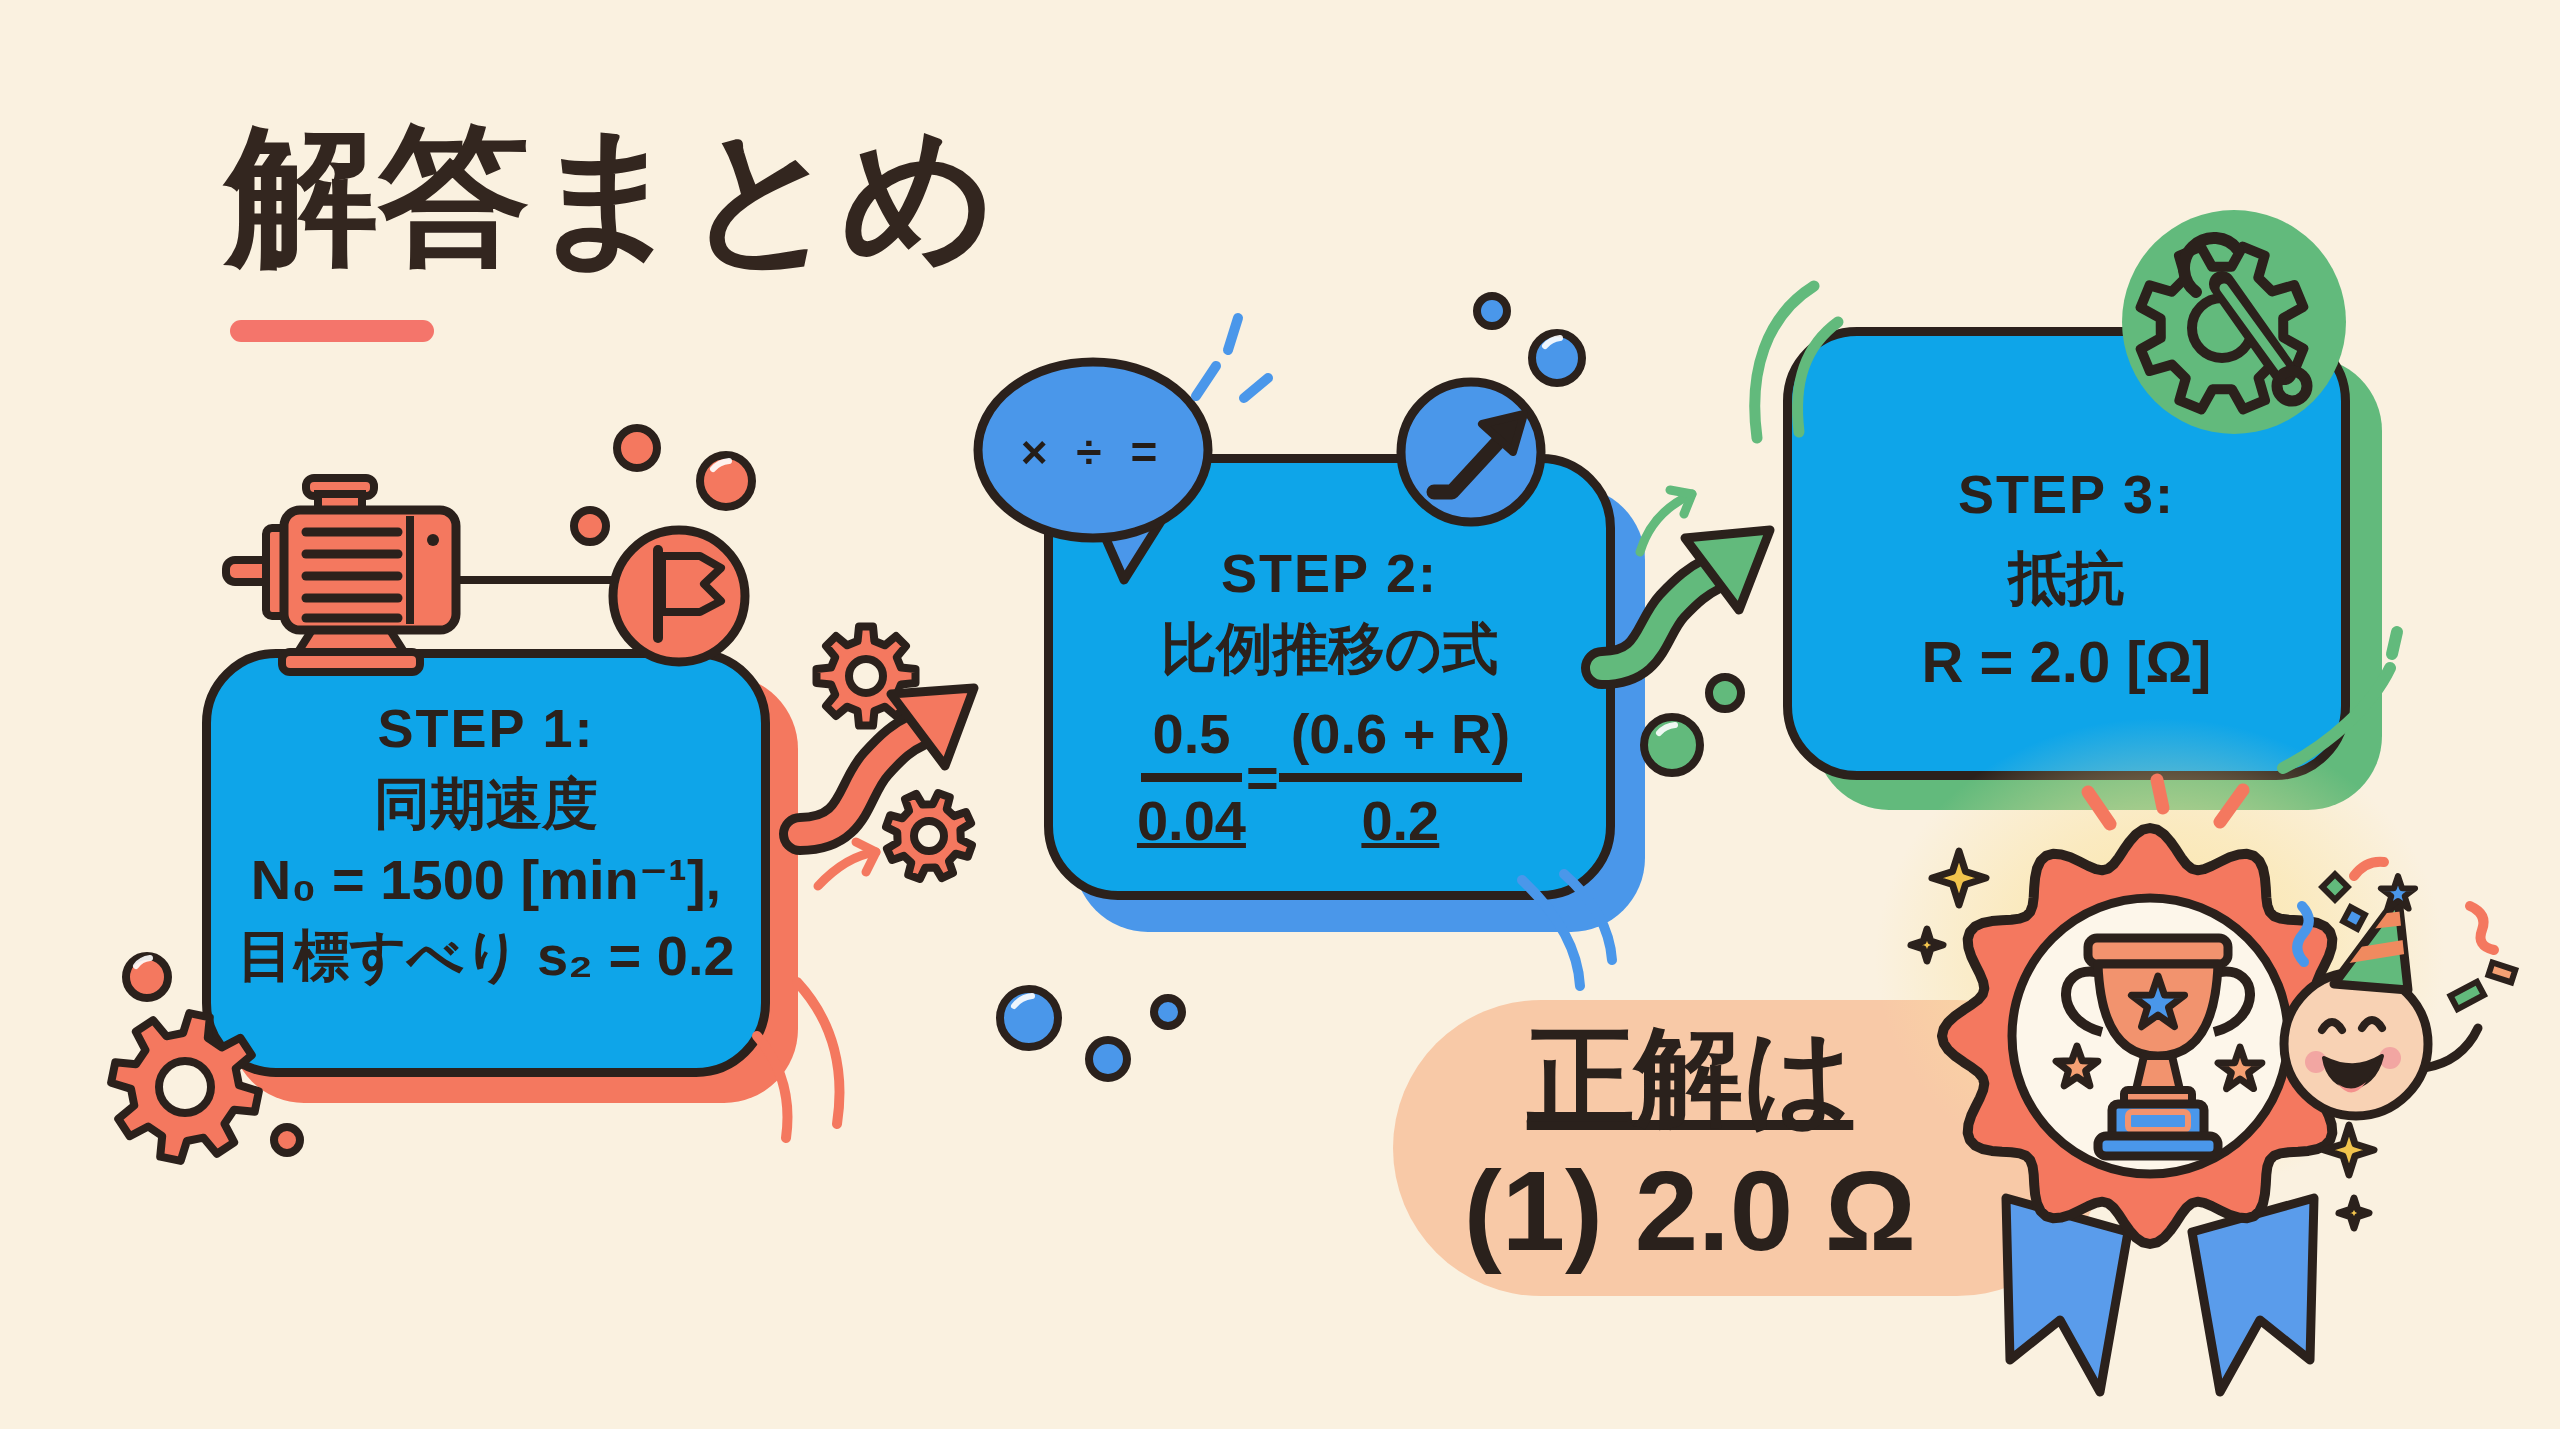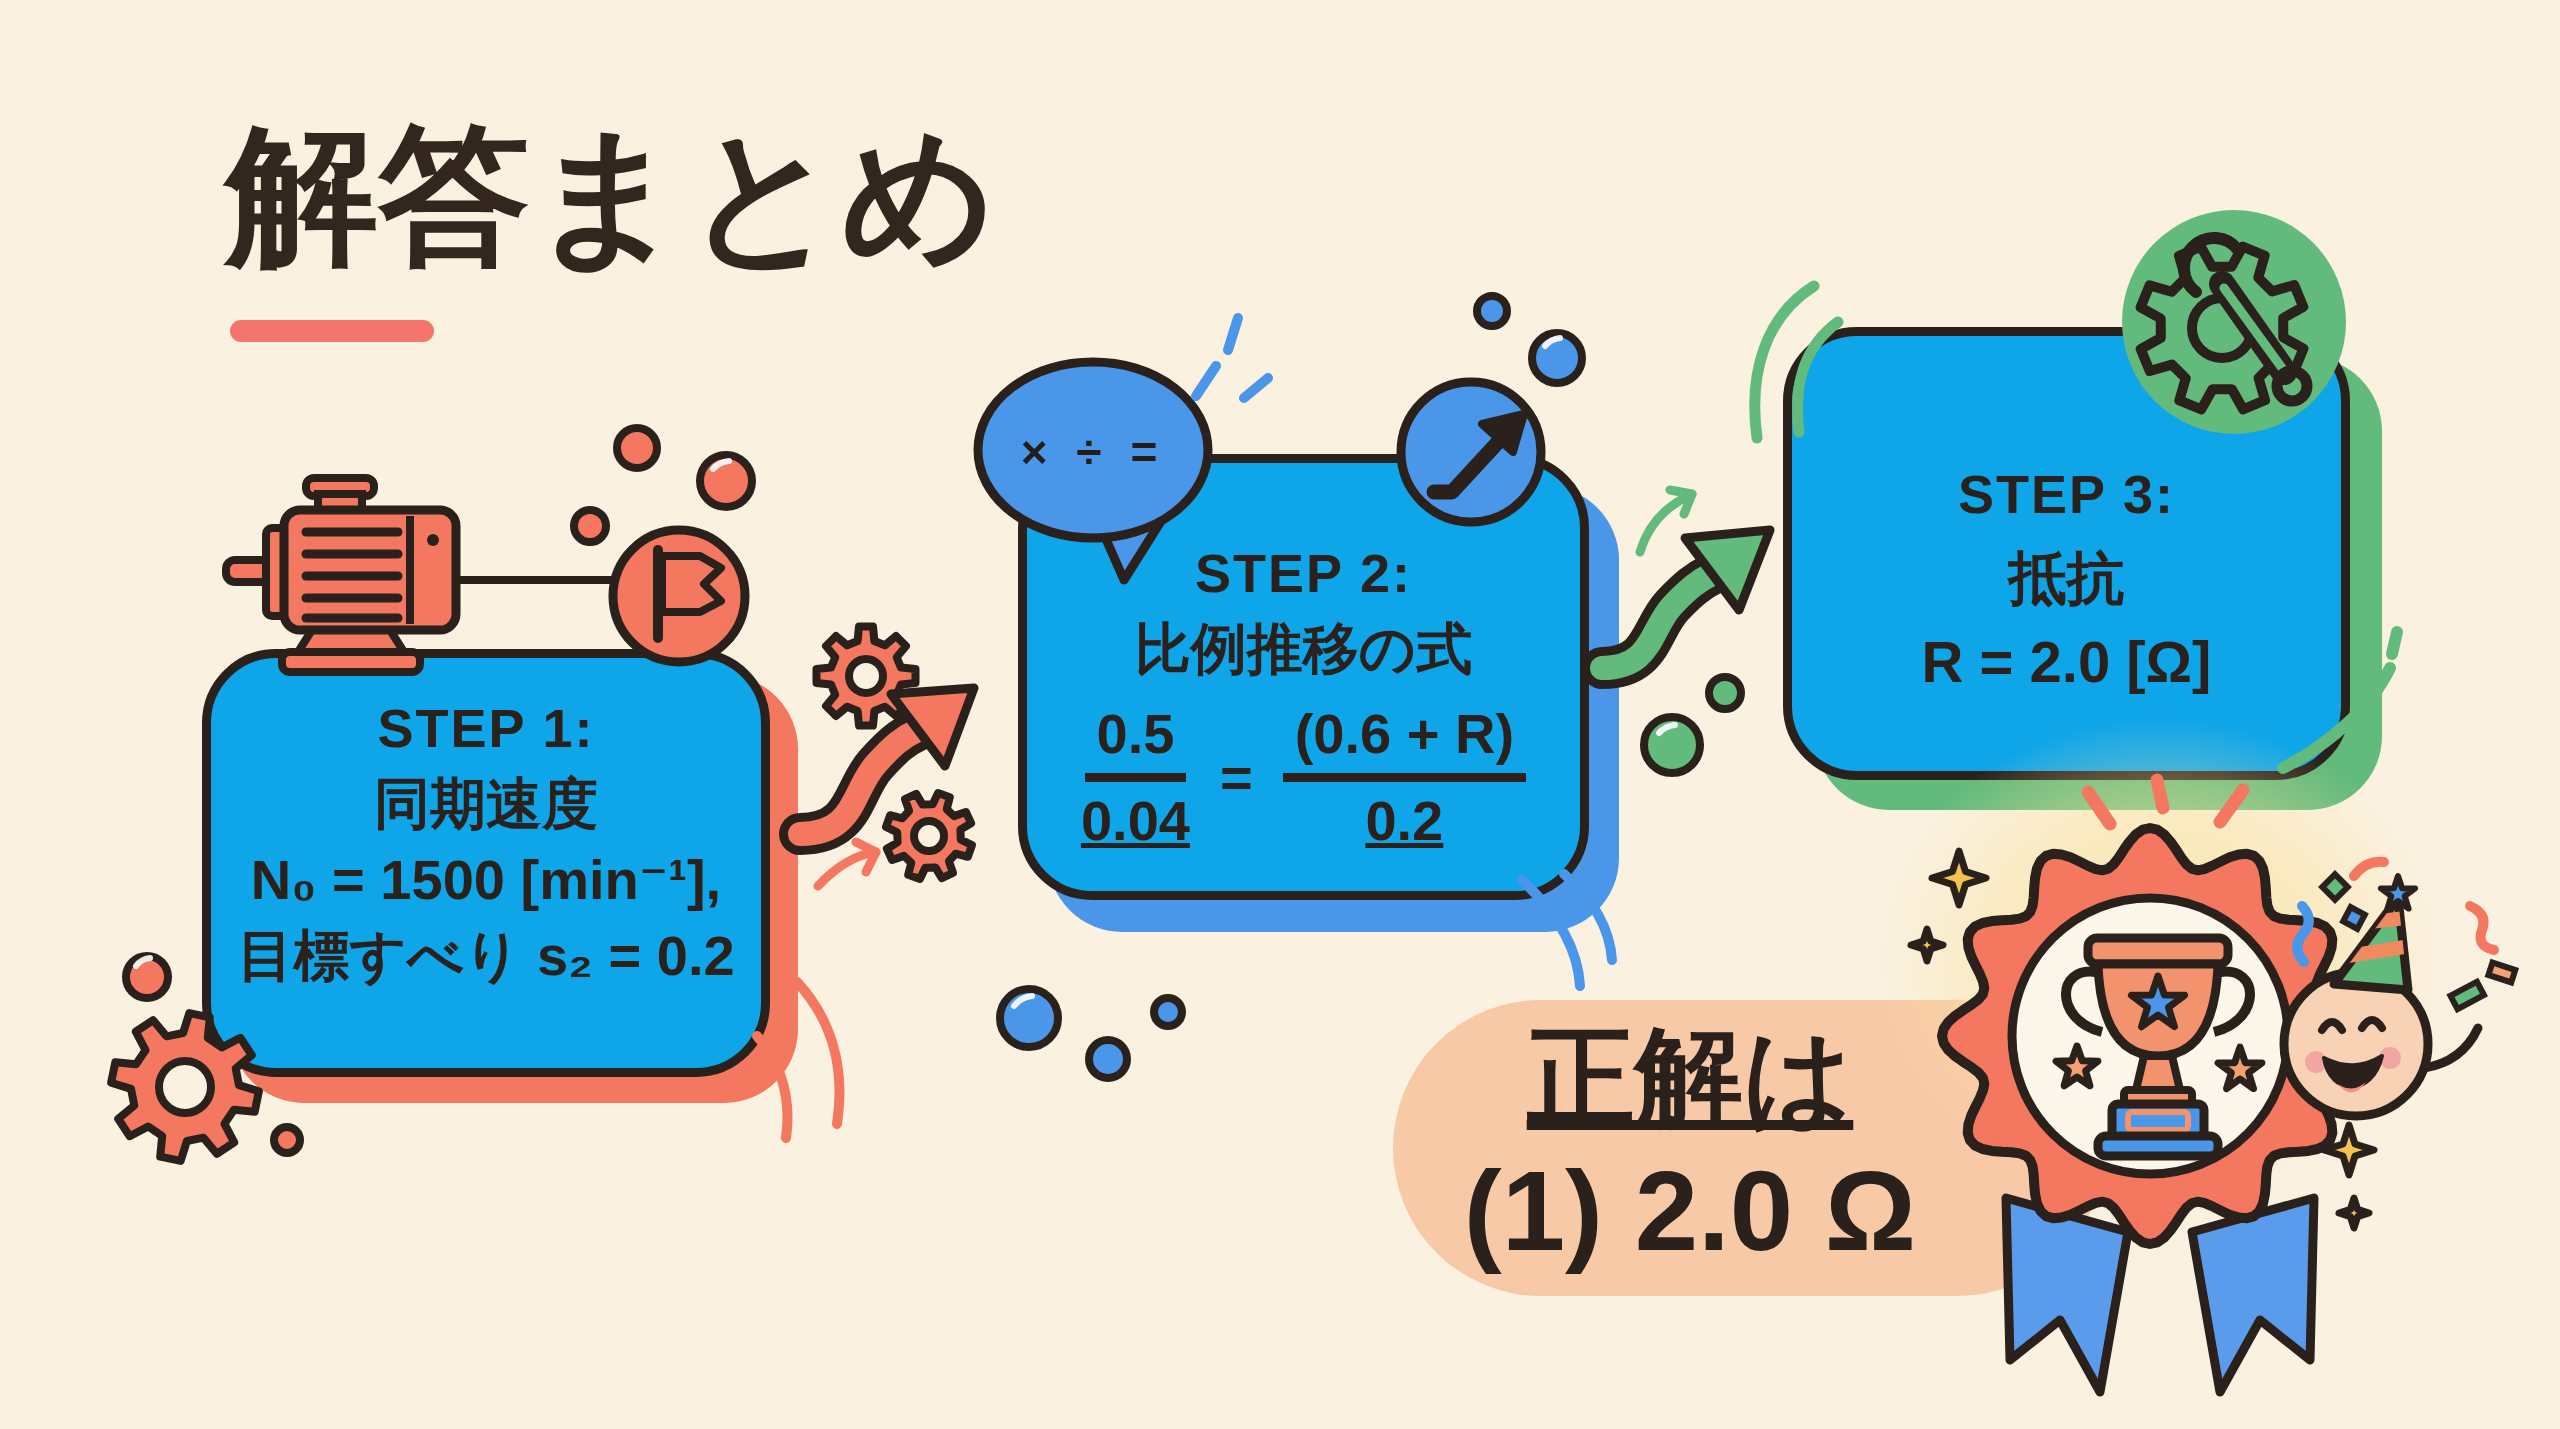"STEP 2:" #box2 { left: 1018px -> 1044px }
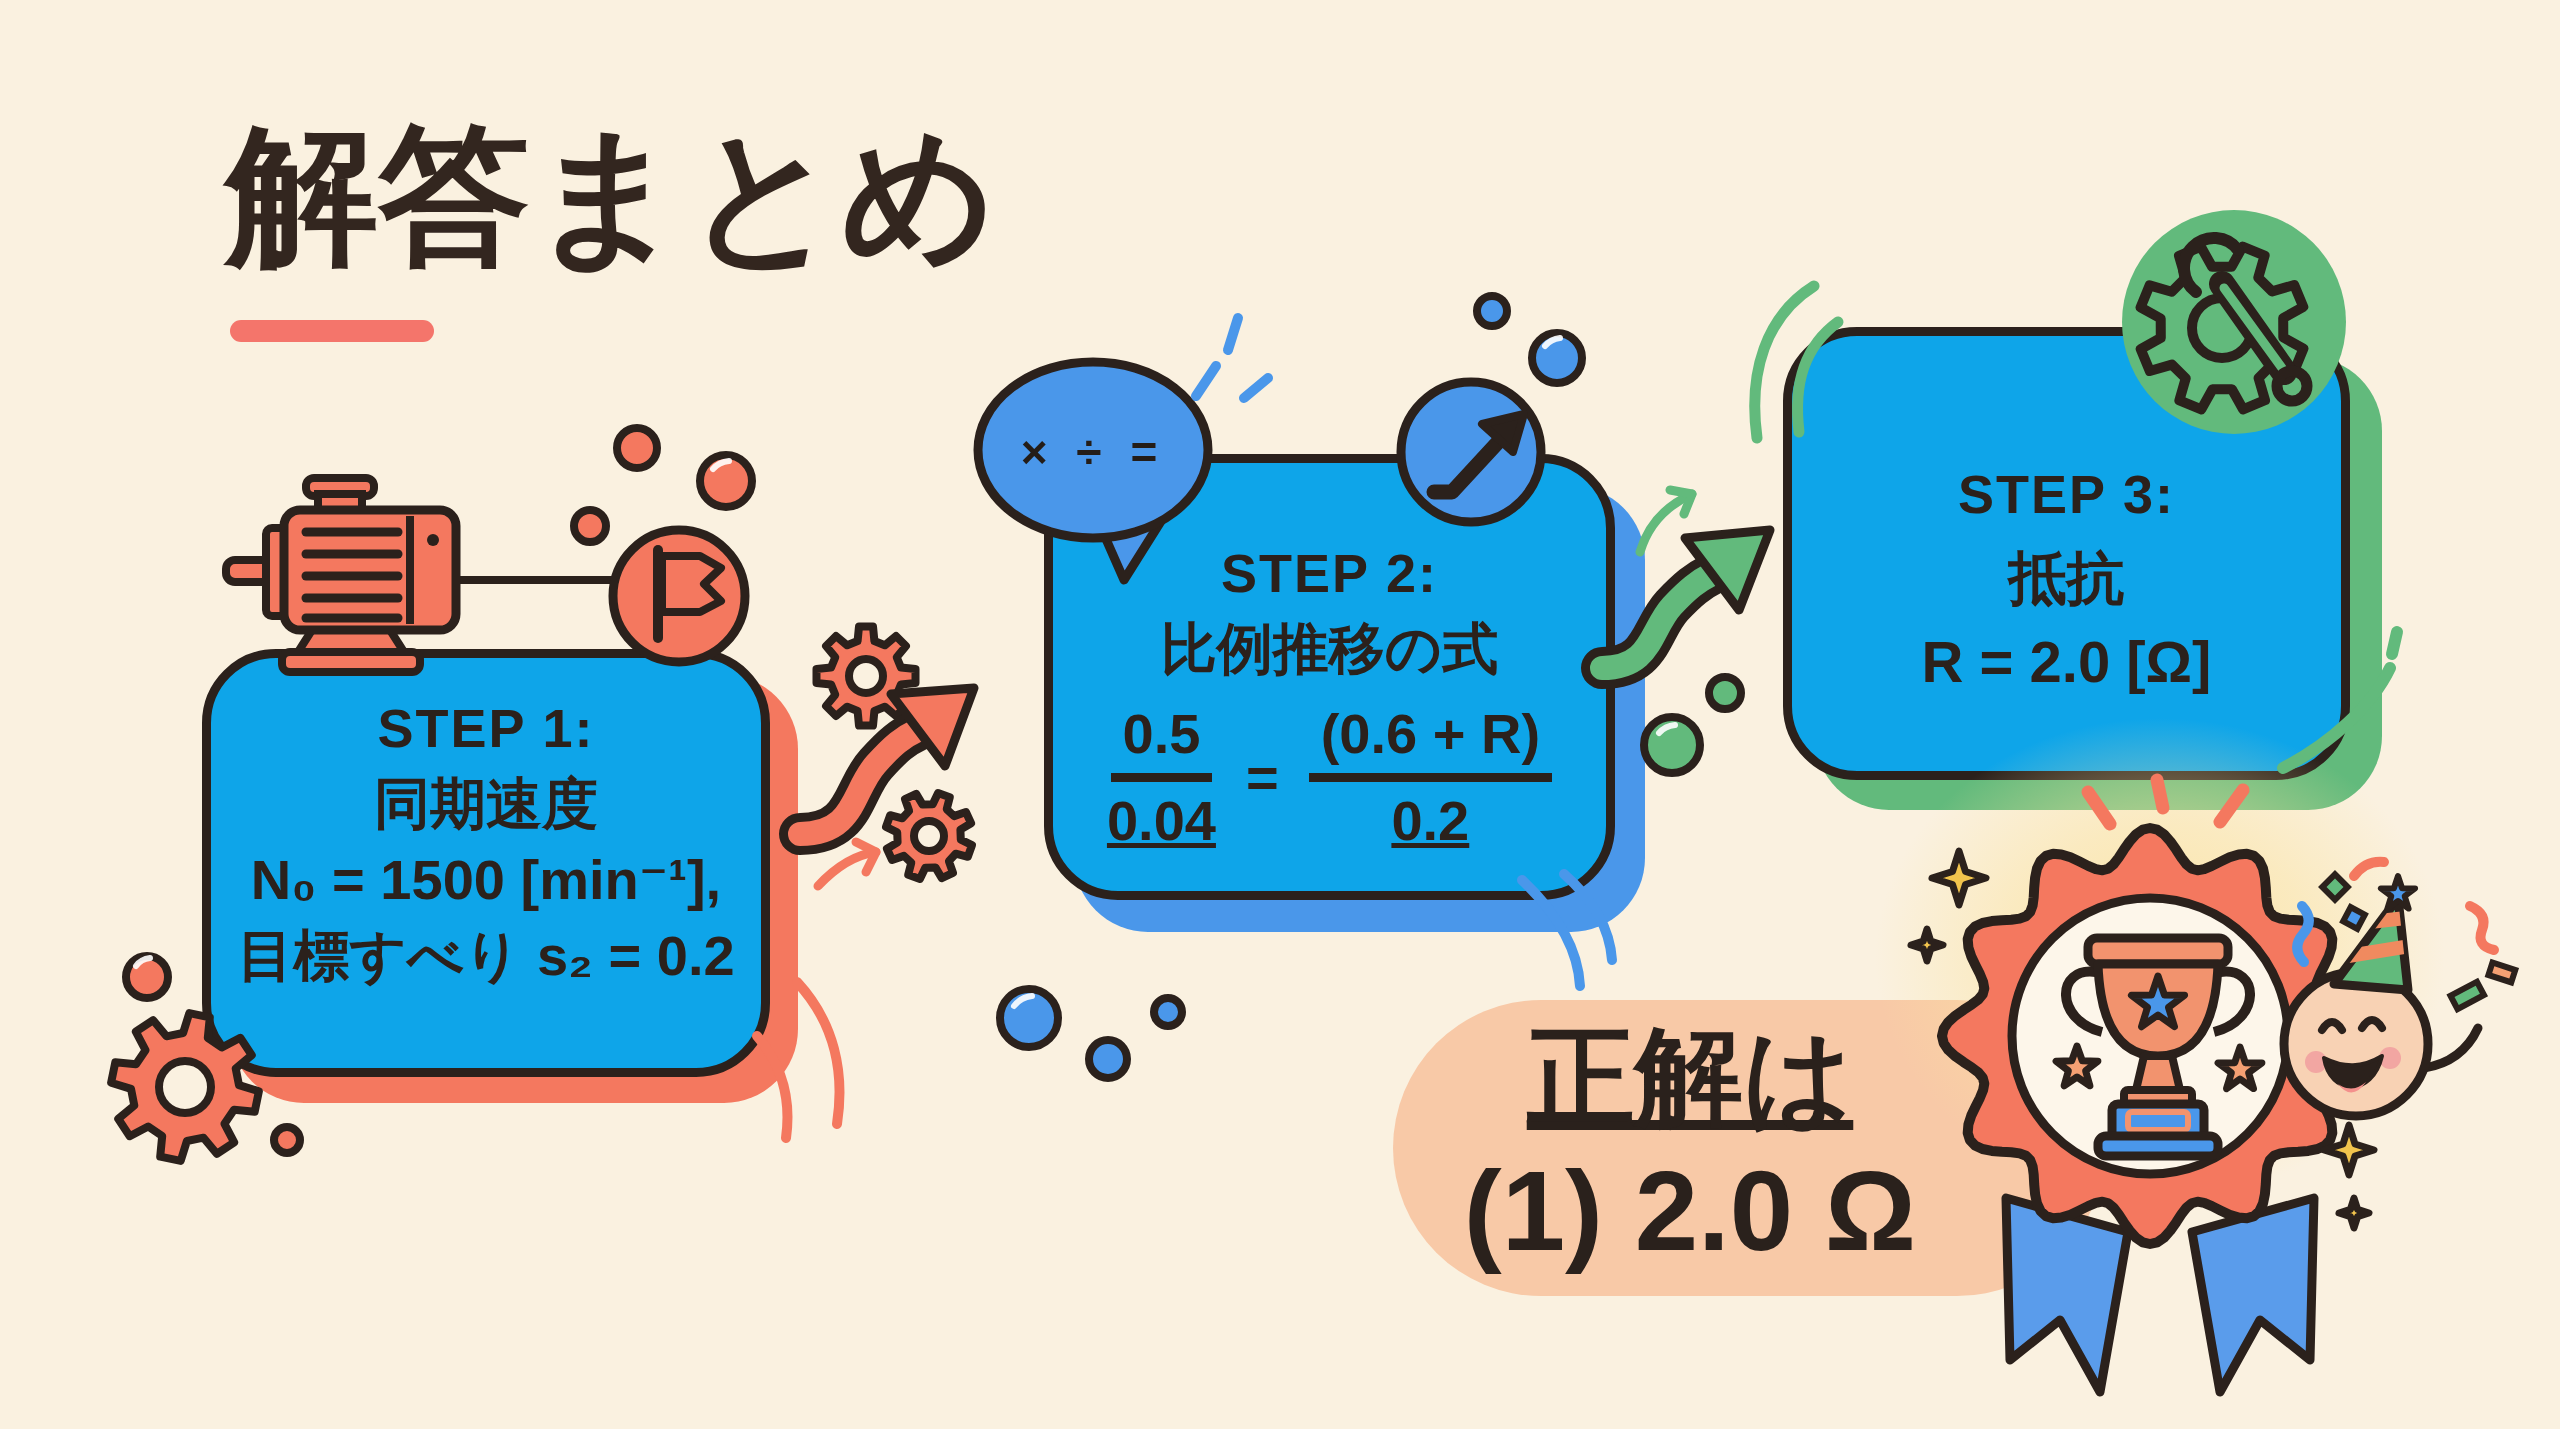"0.5" .eq-row { gap: 30px -> none }
